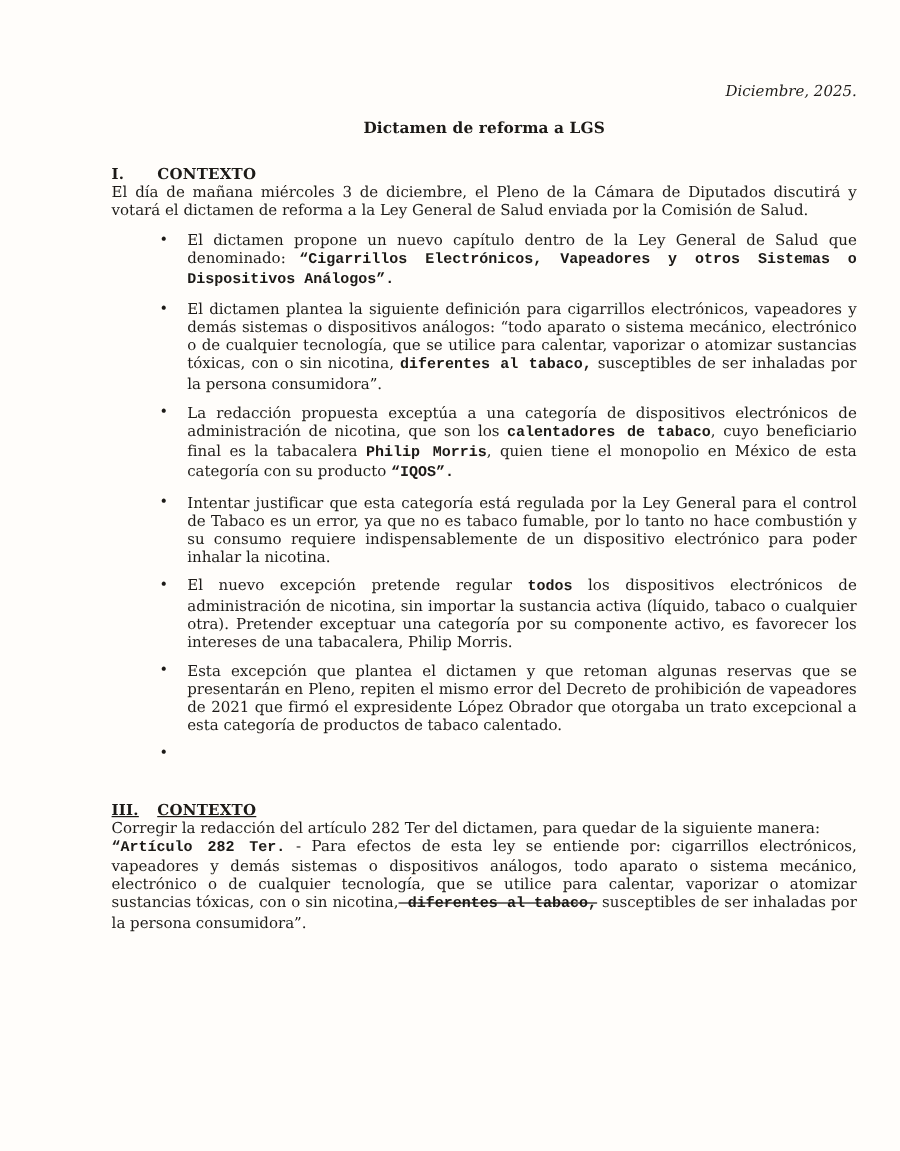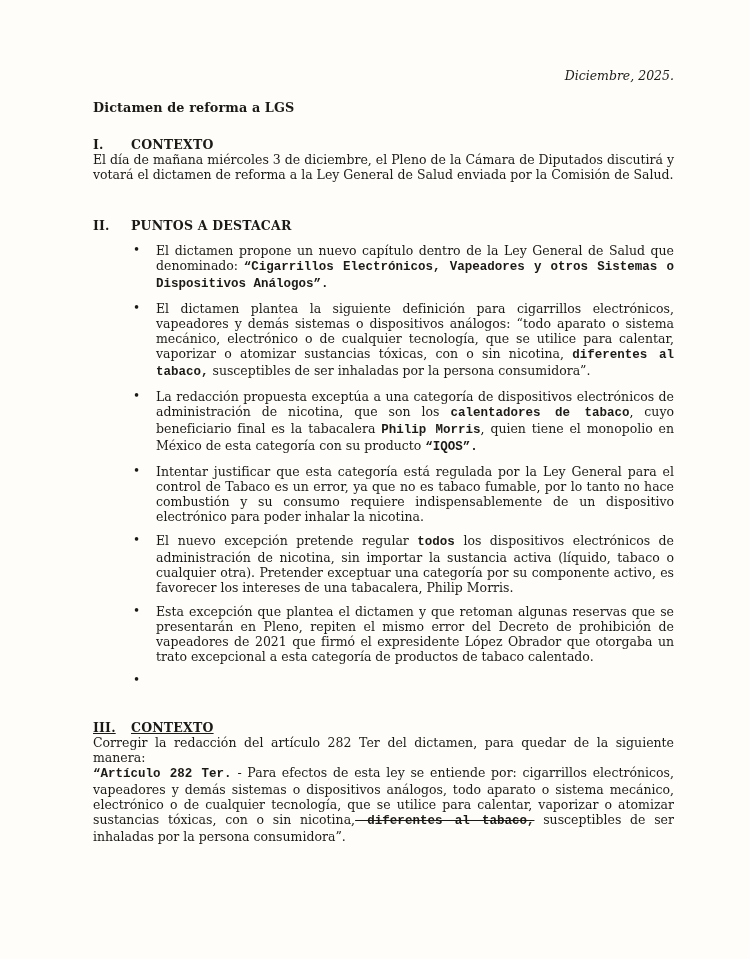"Diciembre, 2025." .page { padding: 68px 76px 30px 93px -> 68px 36px 30px 93px }
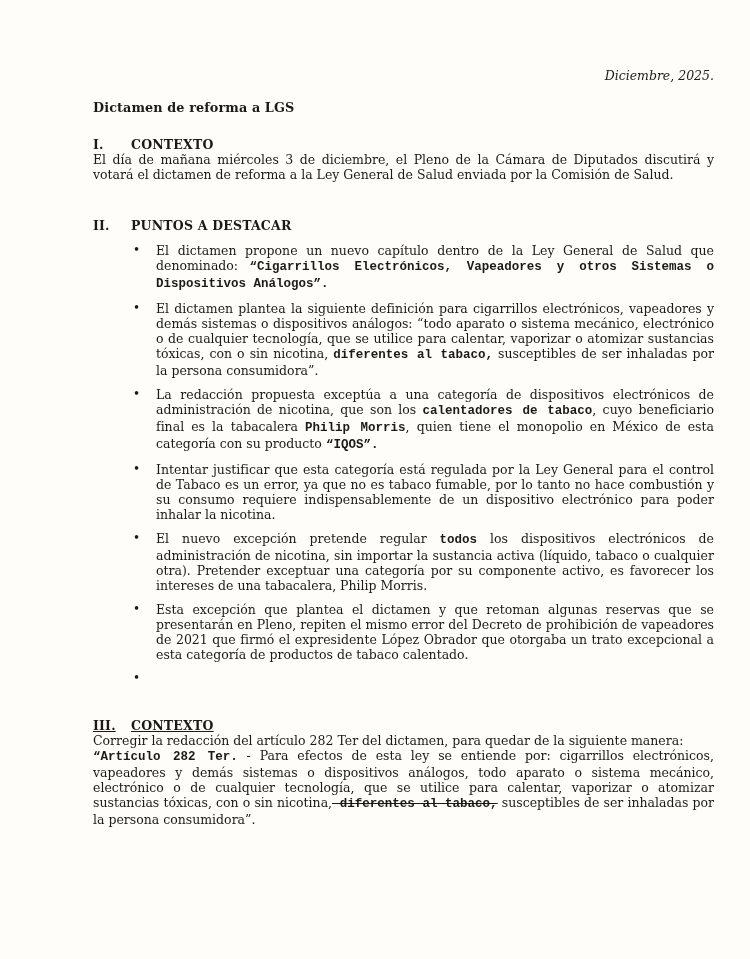"Dictamen de reforma a LGS" .doc-title { text-align: left -> center }
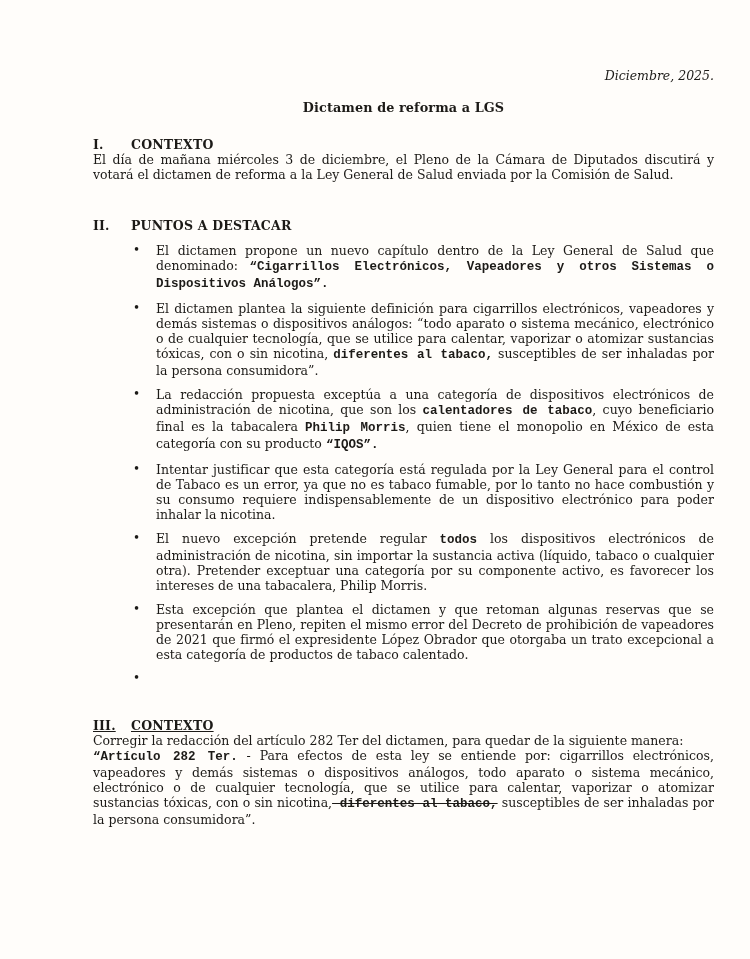"II." div.sec-head { html: <div> <span>II.</span> <span>PUNTOS A DESTACAR</span> </div> -> none }
